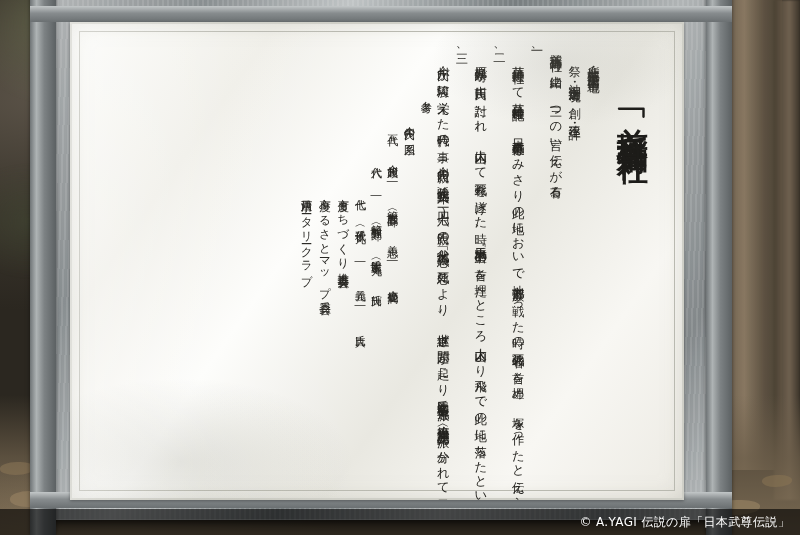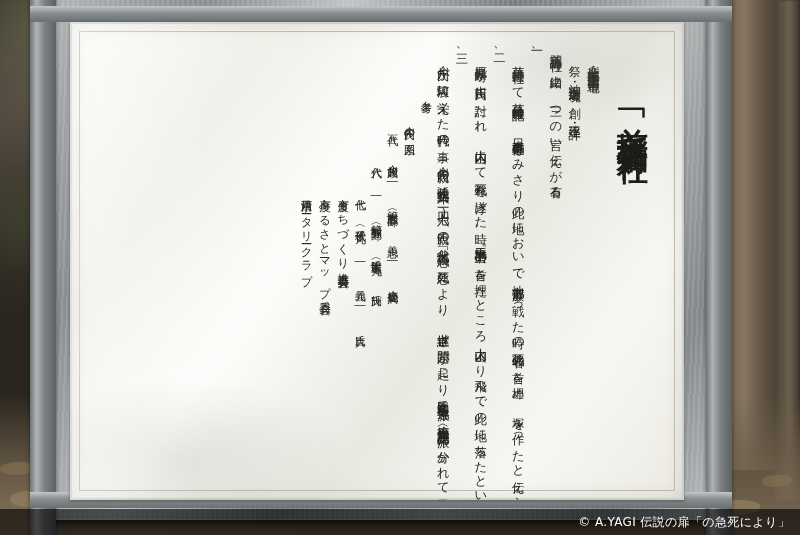"© A.YAGI 伝説の扉「の急死により」" span.wm-text { text: の急死により -> 日本武尊伝説 }
